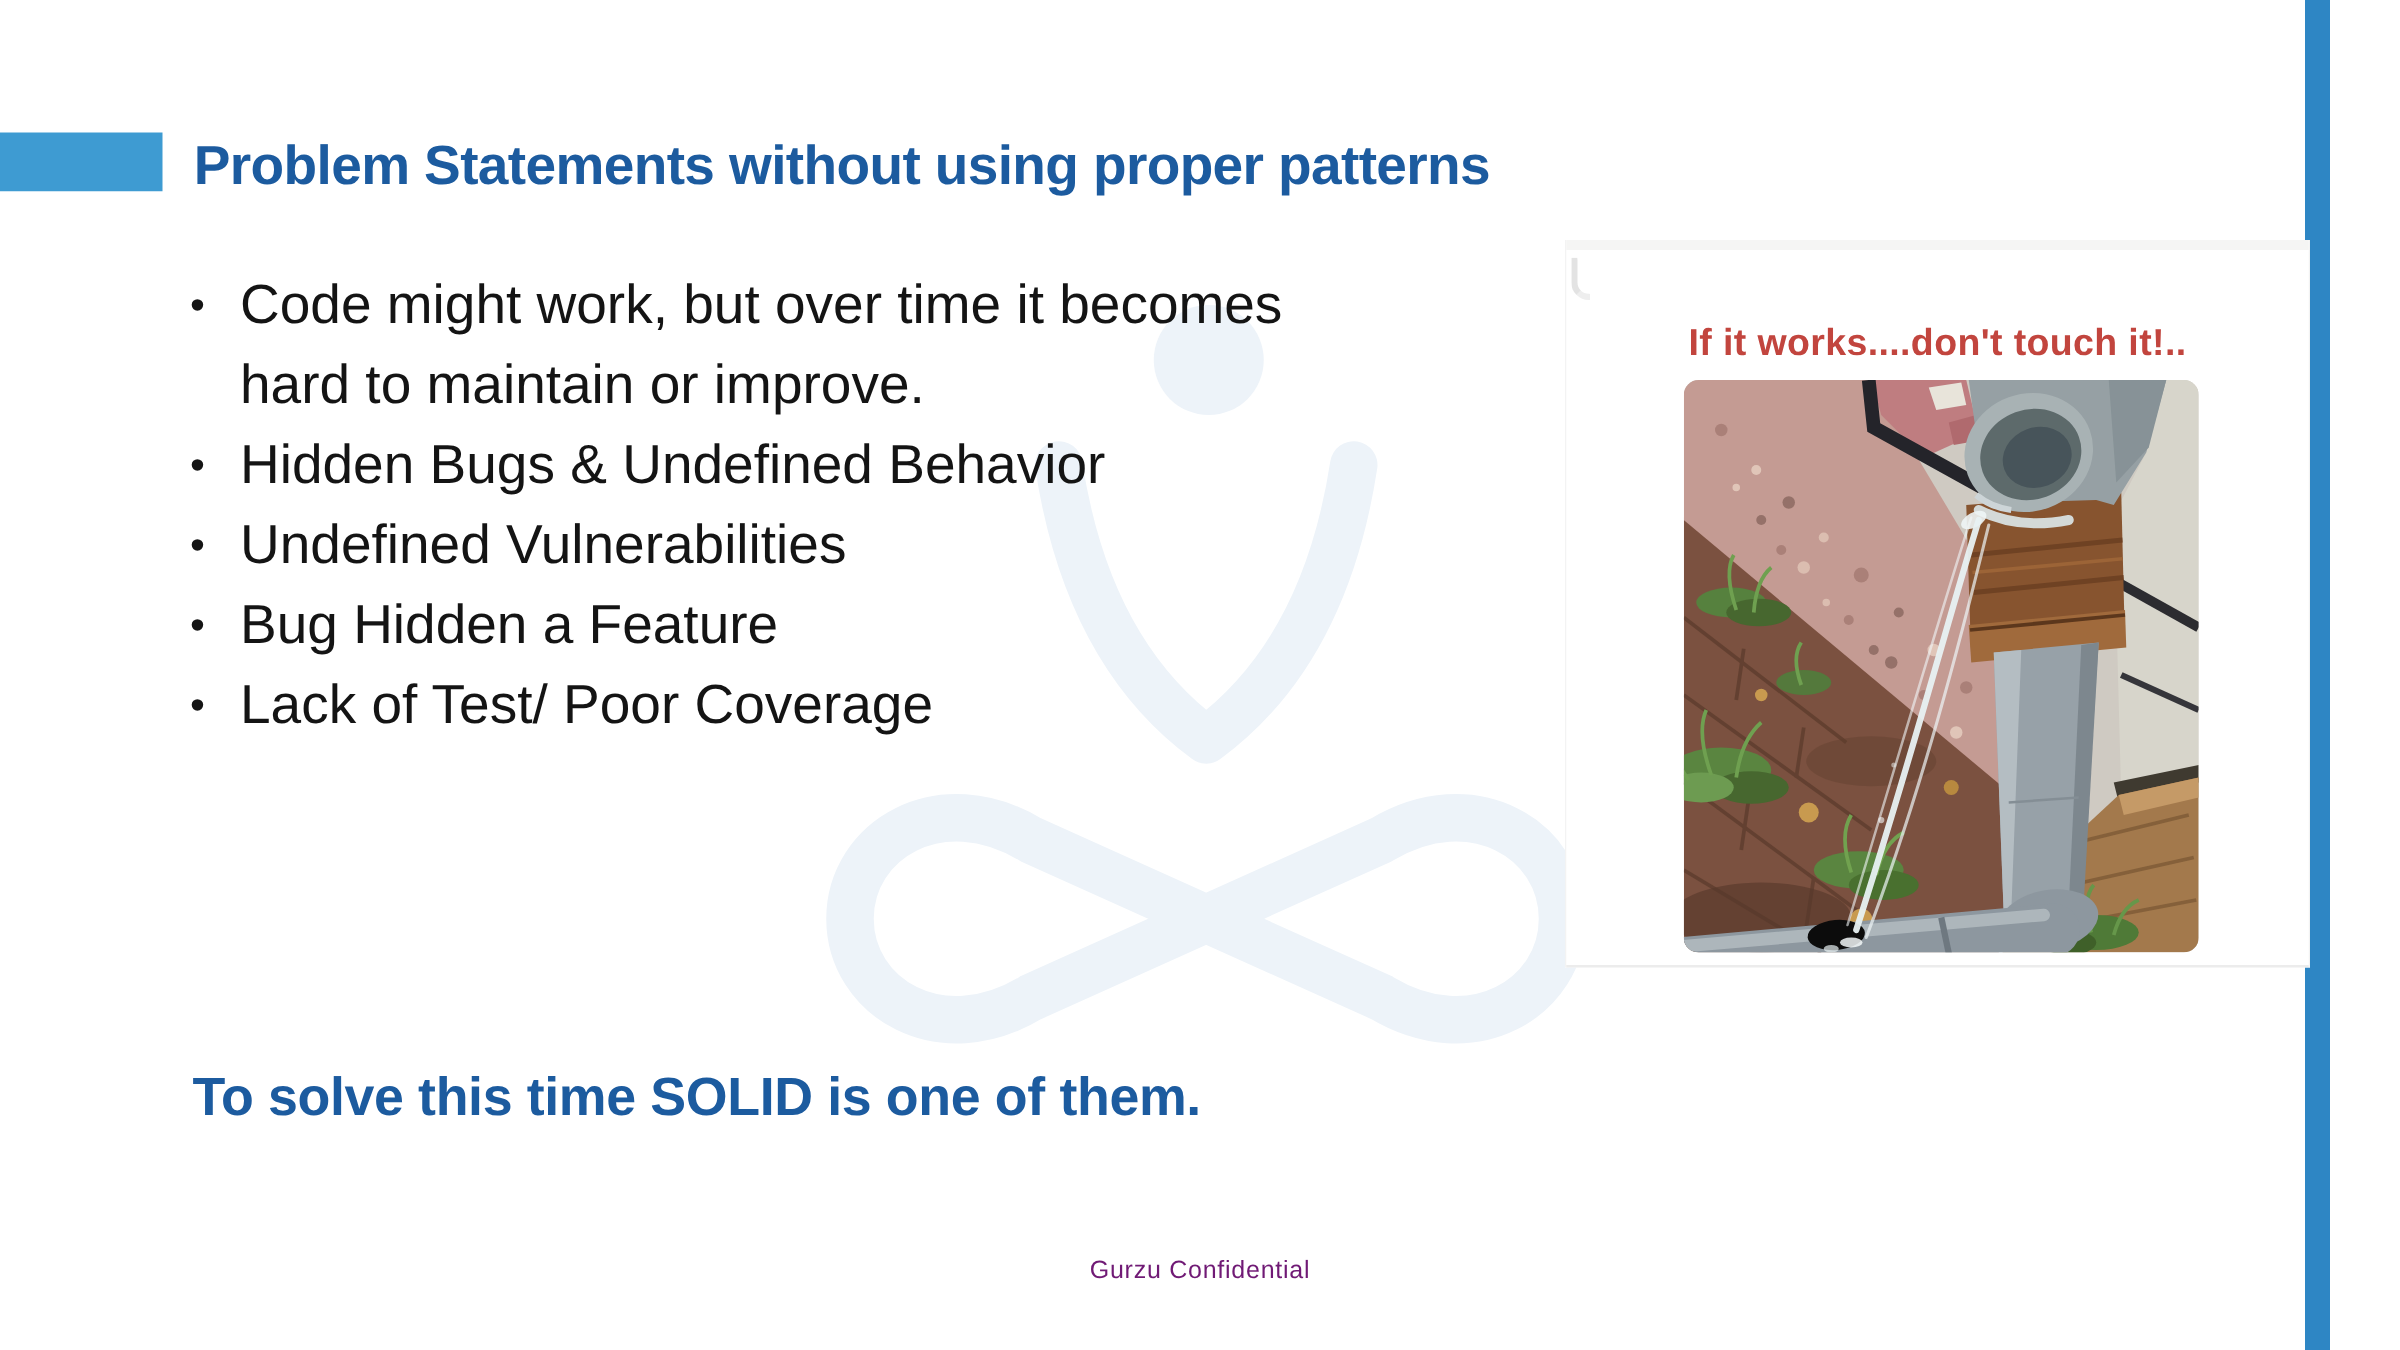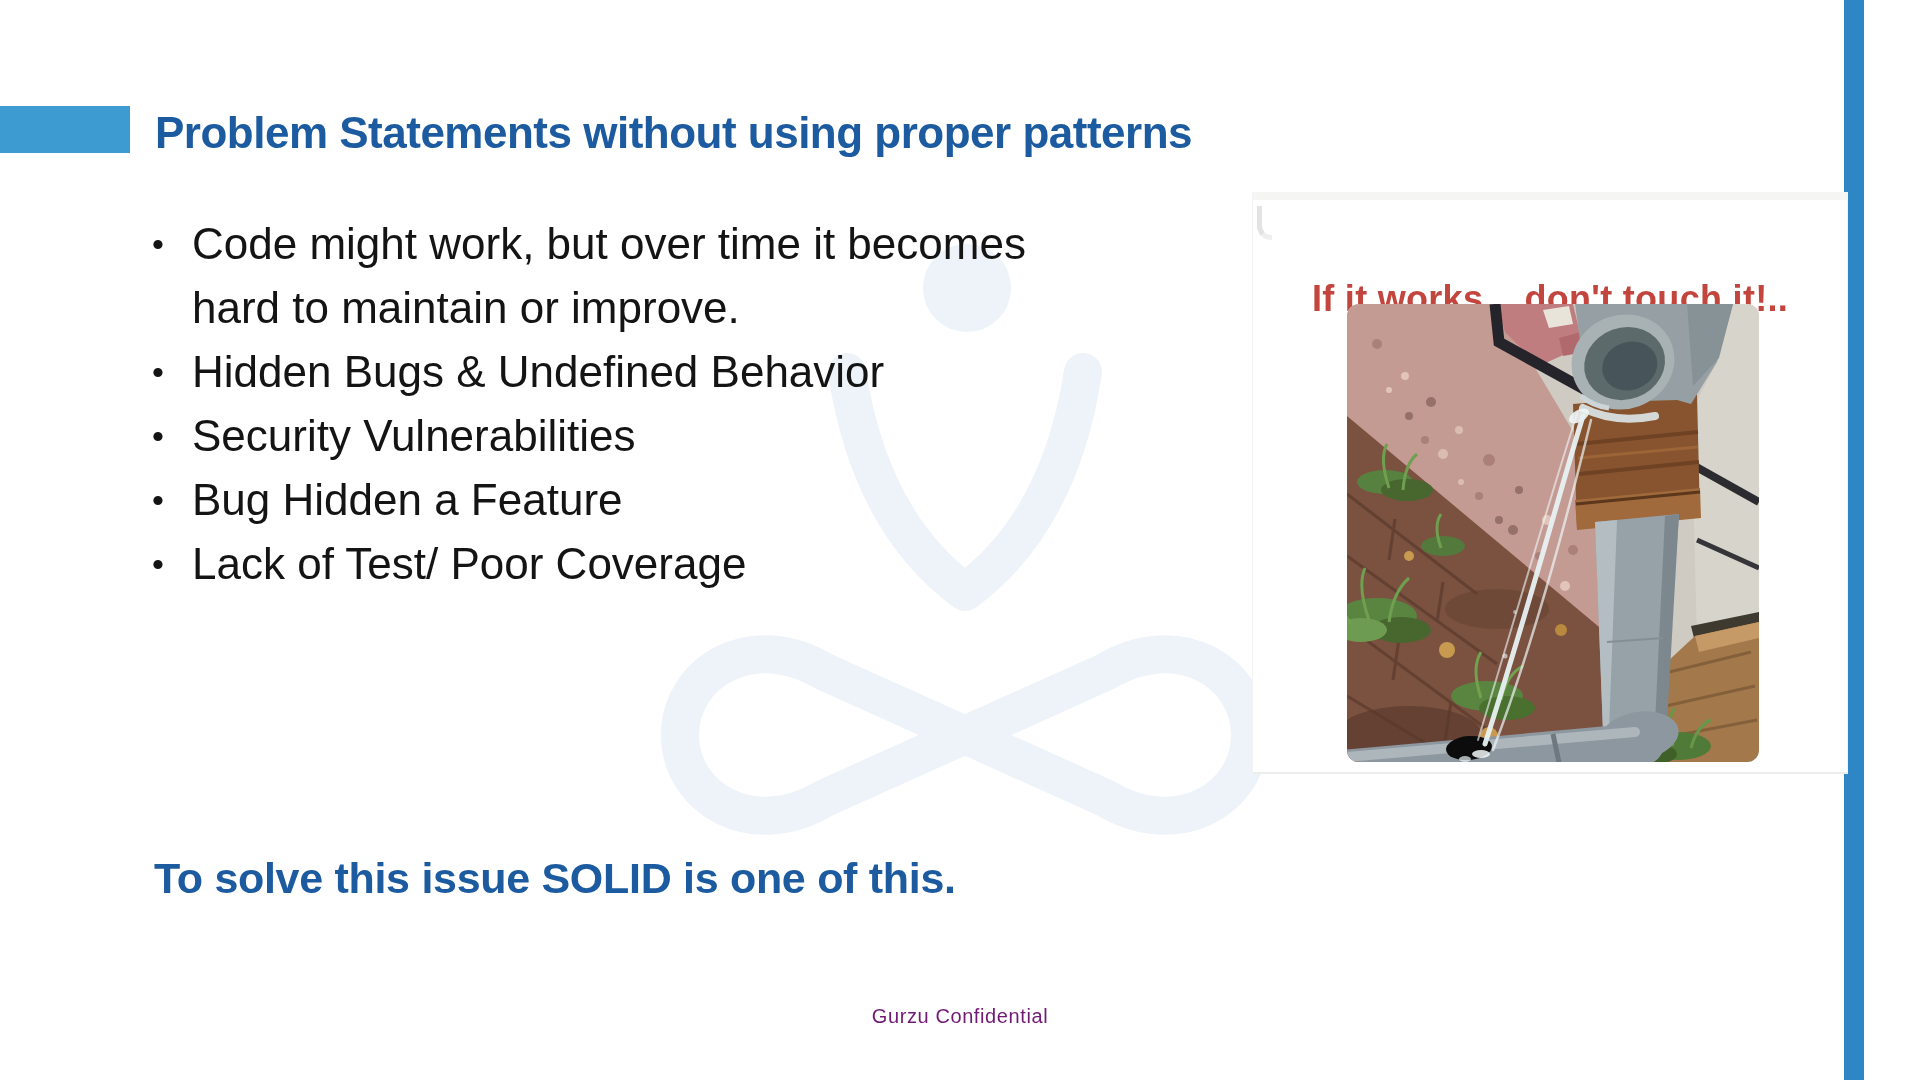"If it works....don't touch it!.." .meme-subline { font-size: 36px -> 30px; margin-top: 20px -> none }
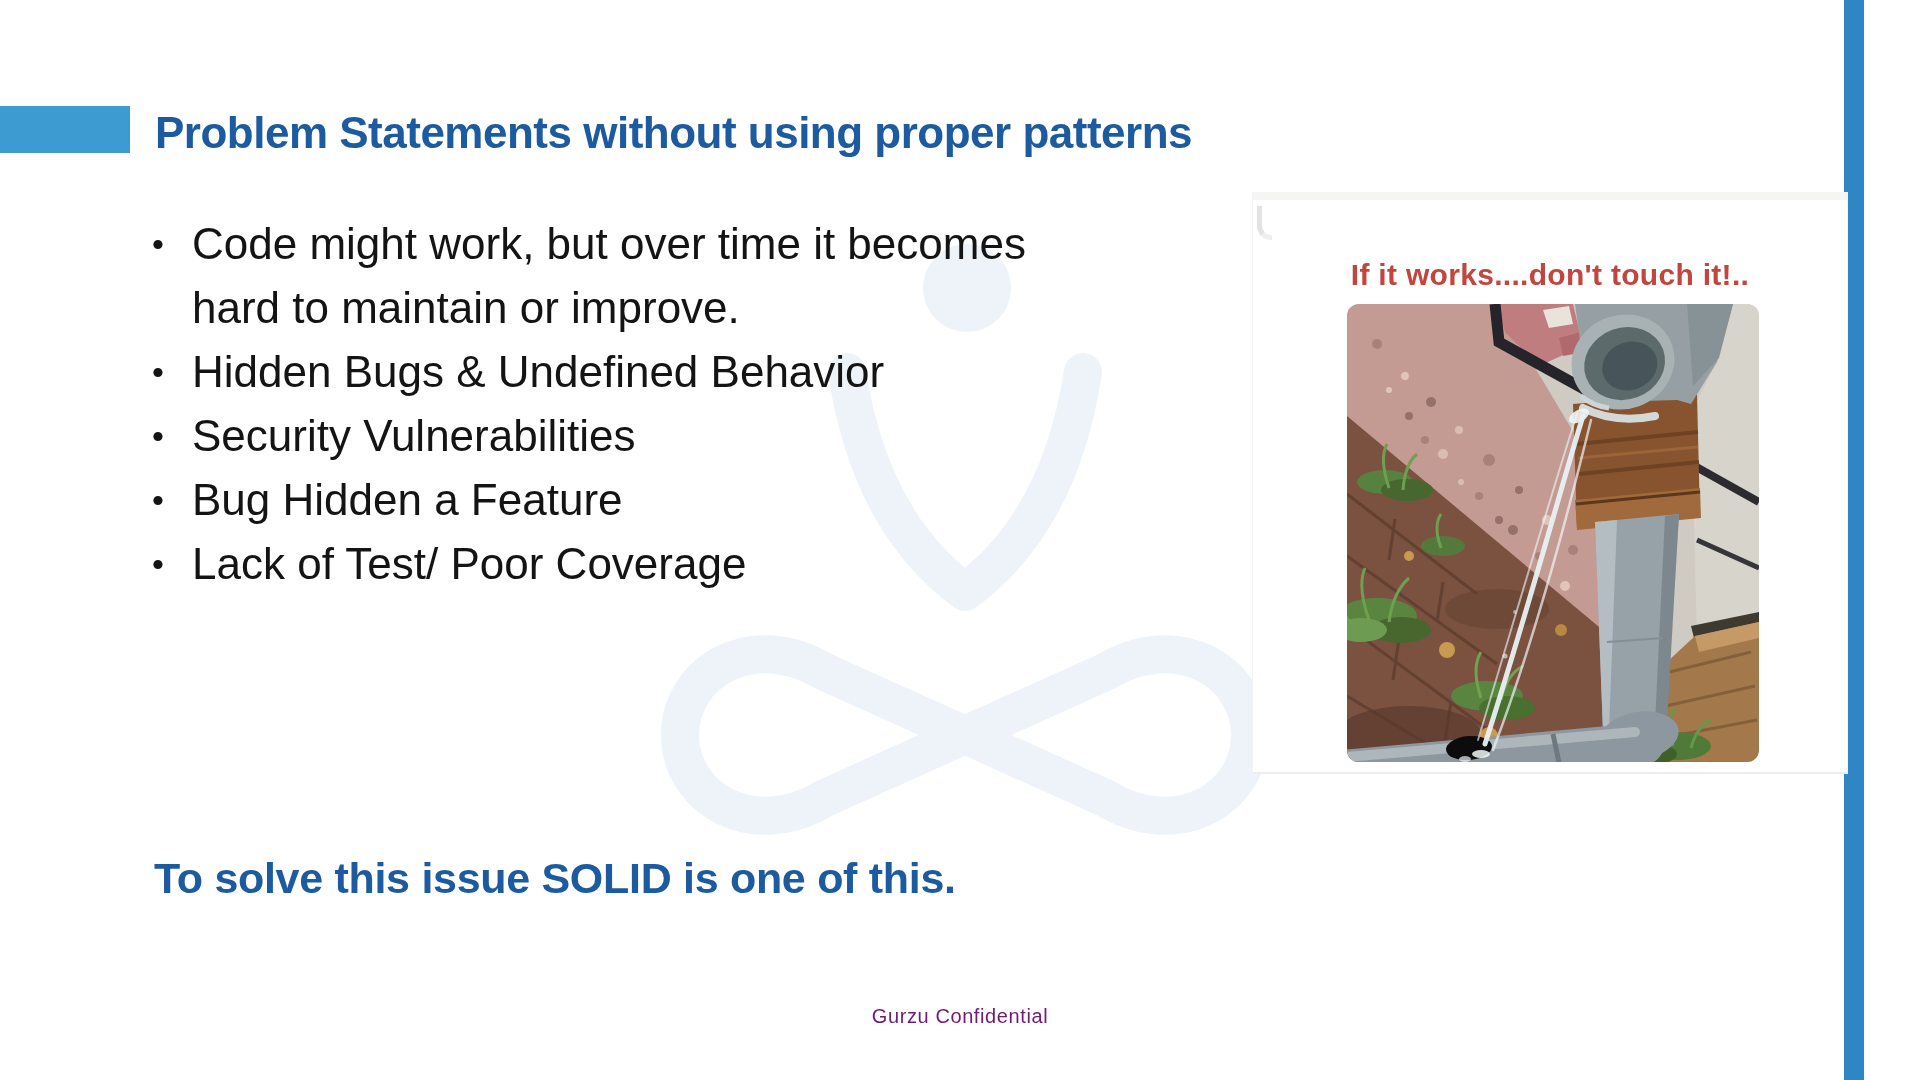"Security Vulnerabilities" span.bullet-text { text: Security -> Undefined }
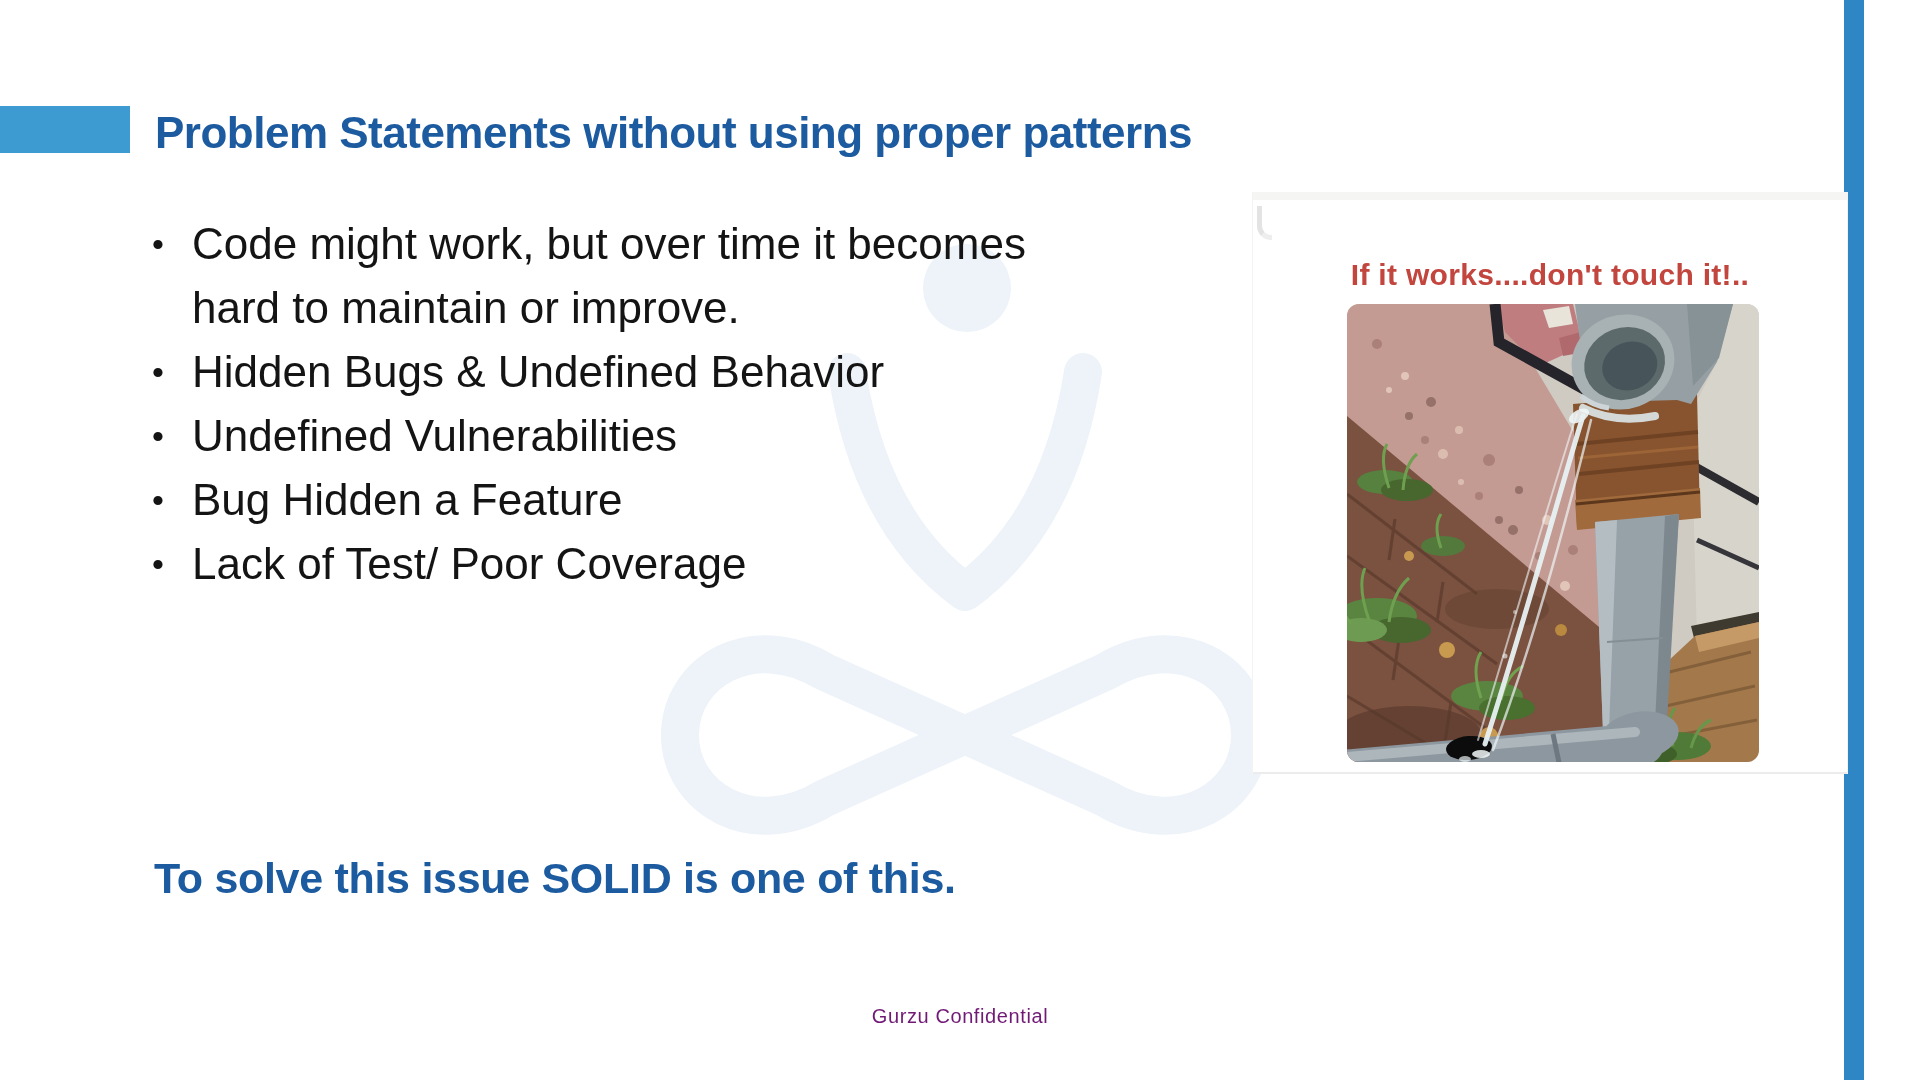"To solve this issue SOLID" div.conclusion { text: issue SOLID is one of this -> time SOLID is one of them }
